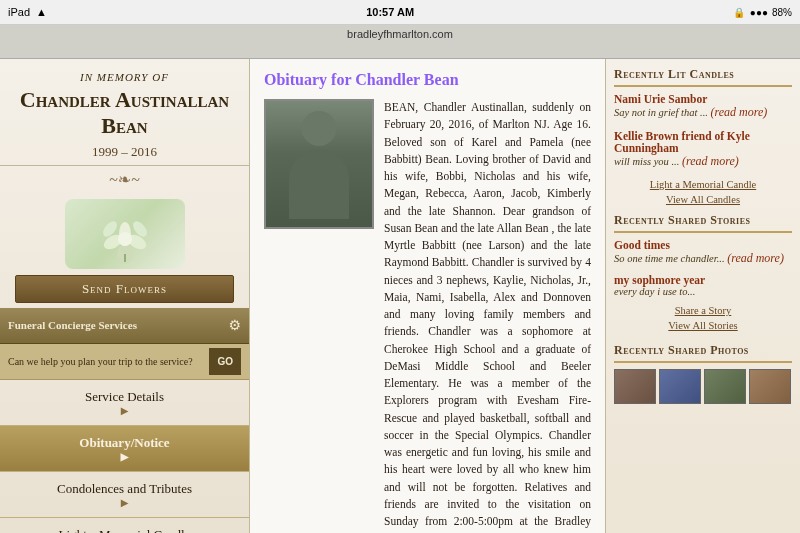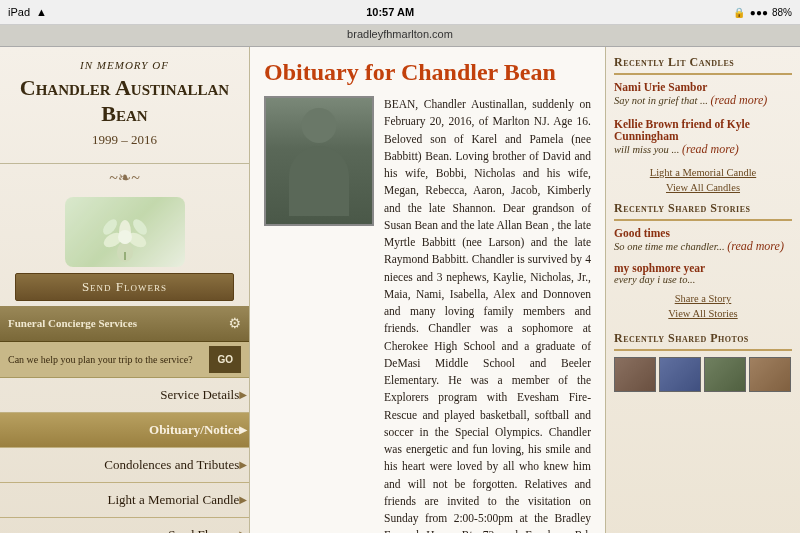"bradleyfhmarlton.com" .browser-bar { height: 22px -> 34px }
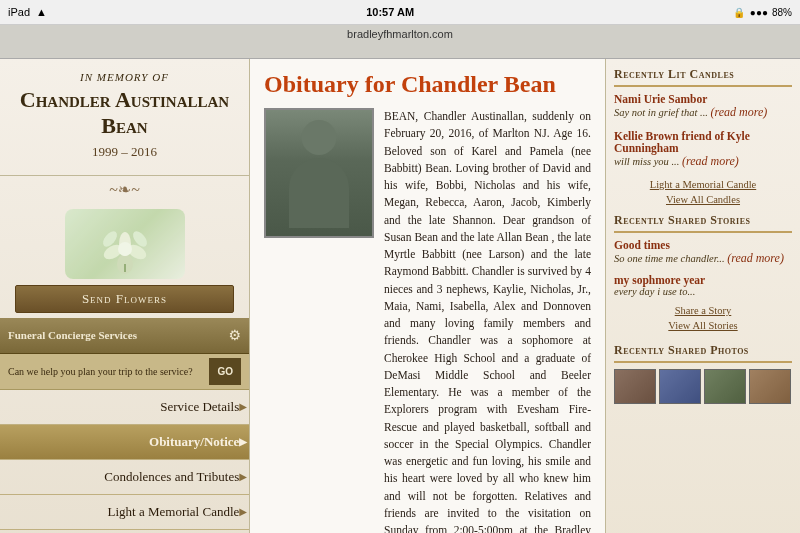"IN MEMORY OF" .memorial-header { padding: 12px 10px 15px -> 12px 10px 5px }
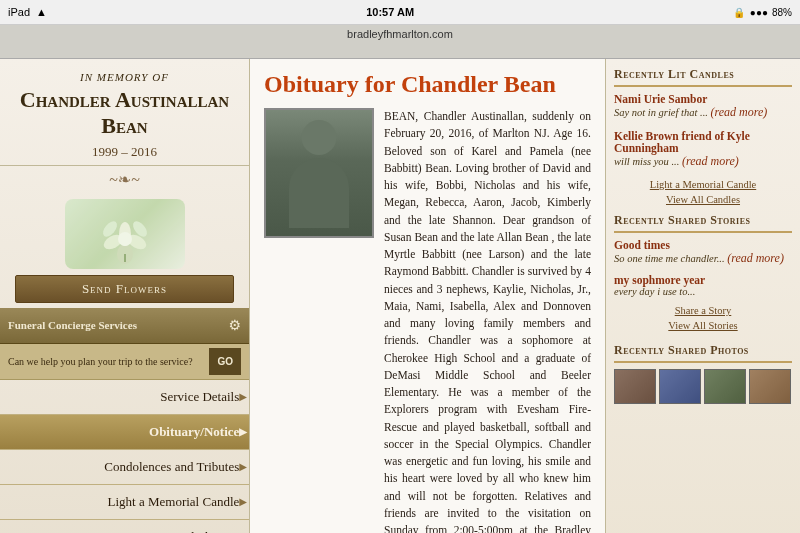"Obituary for Chandler Bean" .obituary-title { color: #c2410c -> #8b5cf6; font-size: 24px -> 16px }
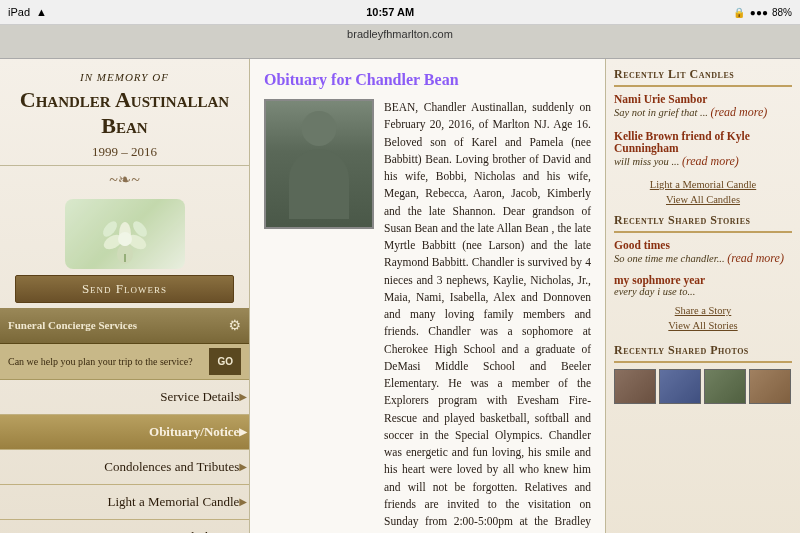"Service Details" .nav-item { flex-direction: none -> column; justify-content: flex-end -> space-between; padding: 9px 2px -> 9px 29px }
